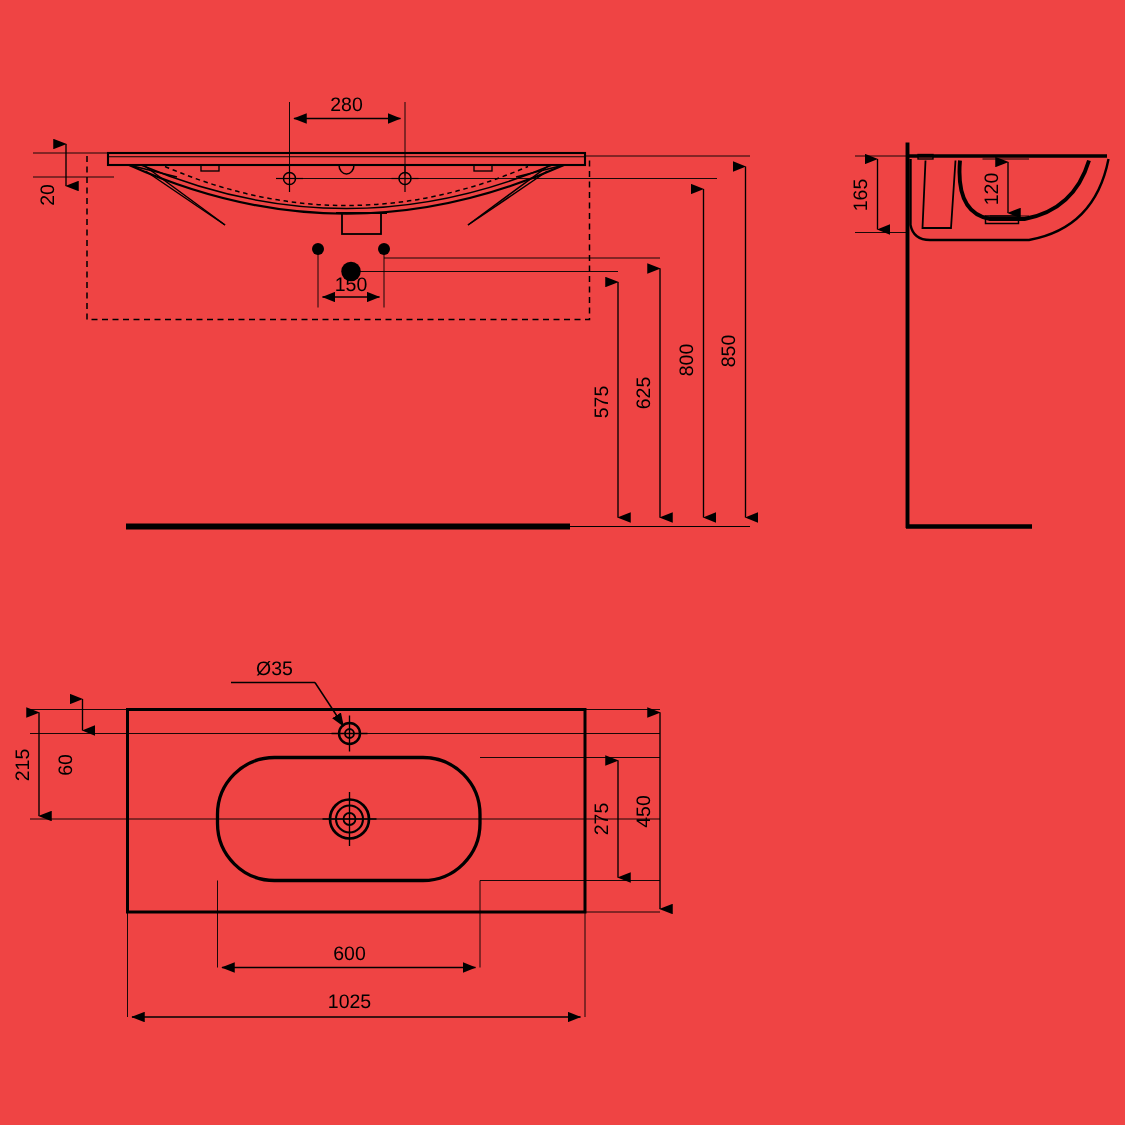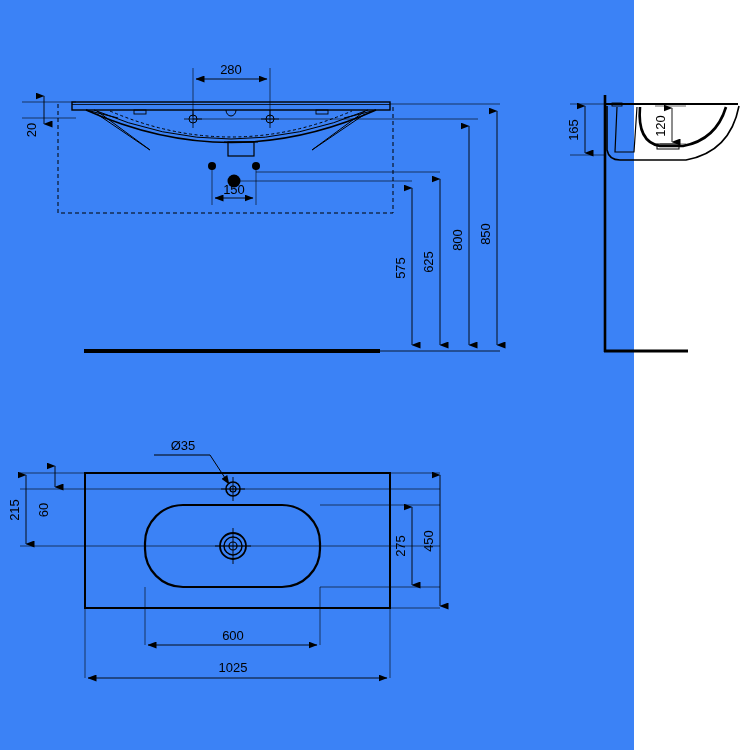"280" #sheet { background: #3b82f6 -> #ef4444; width: 634px -> 750px }
